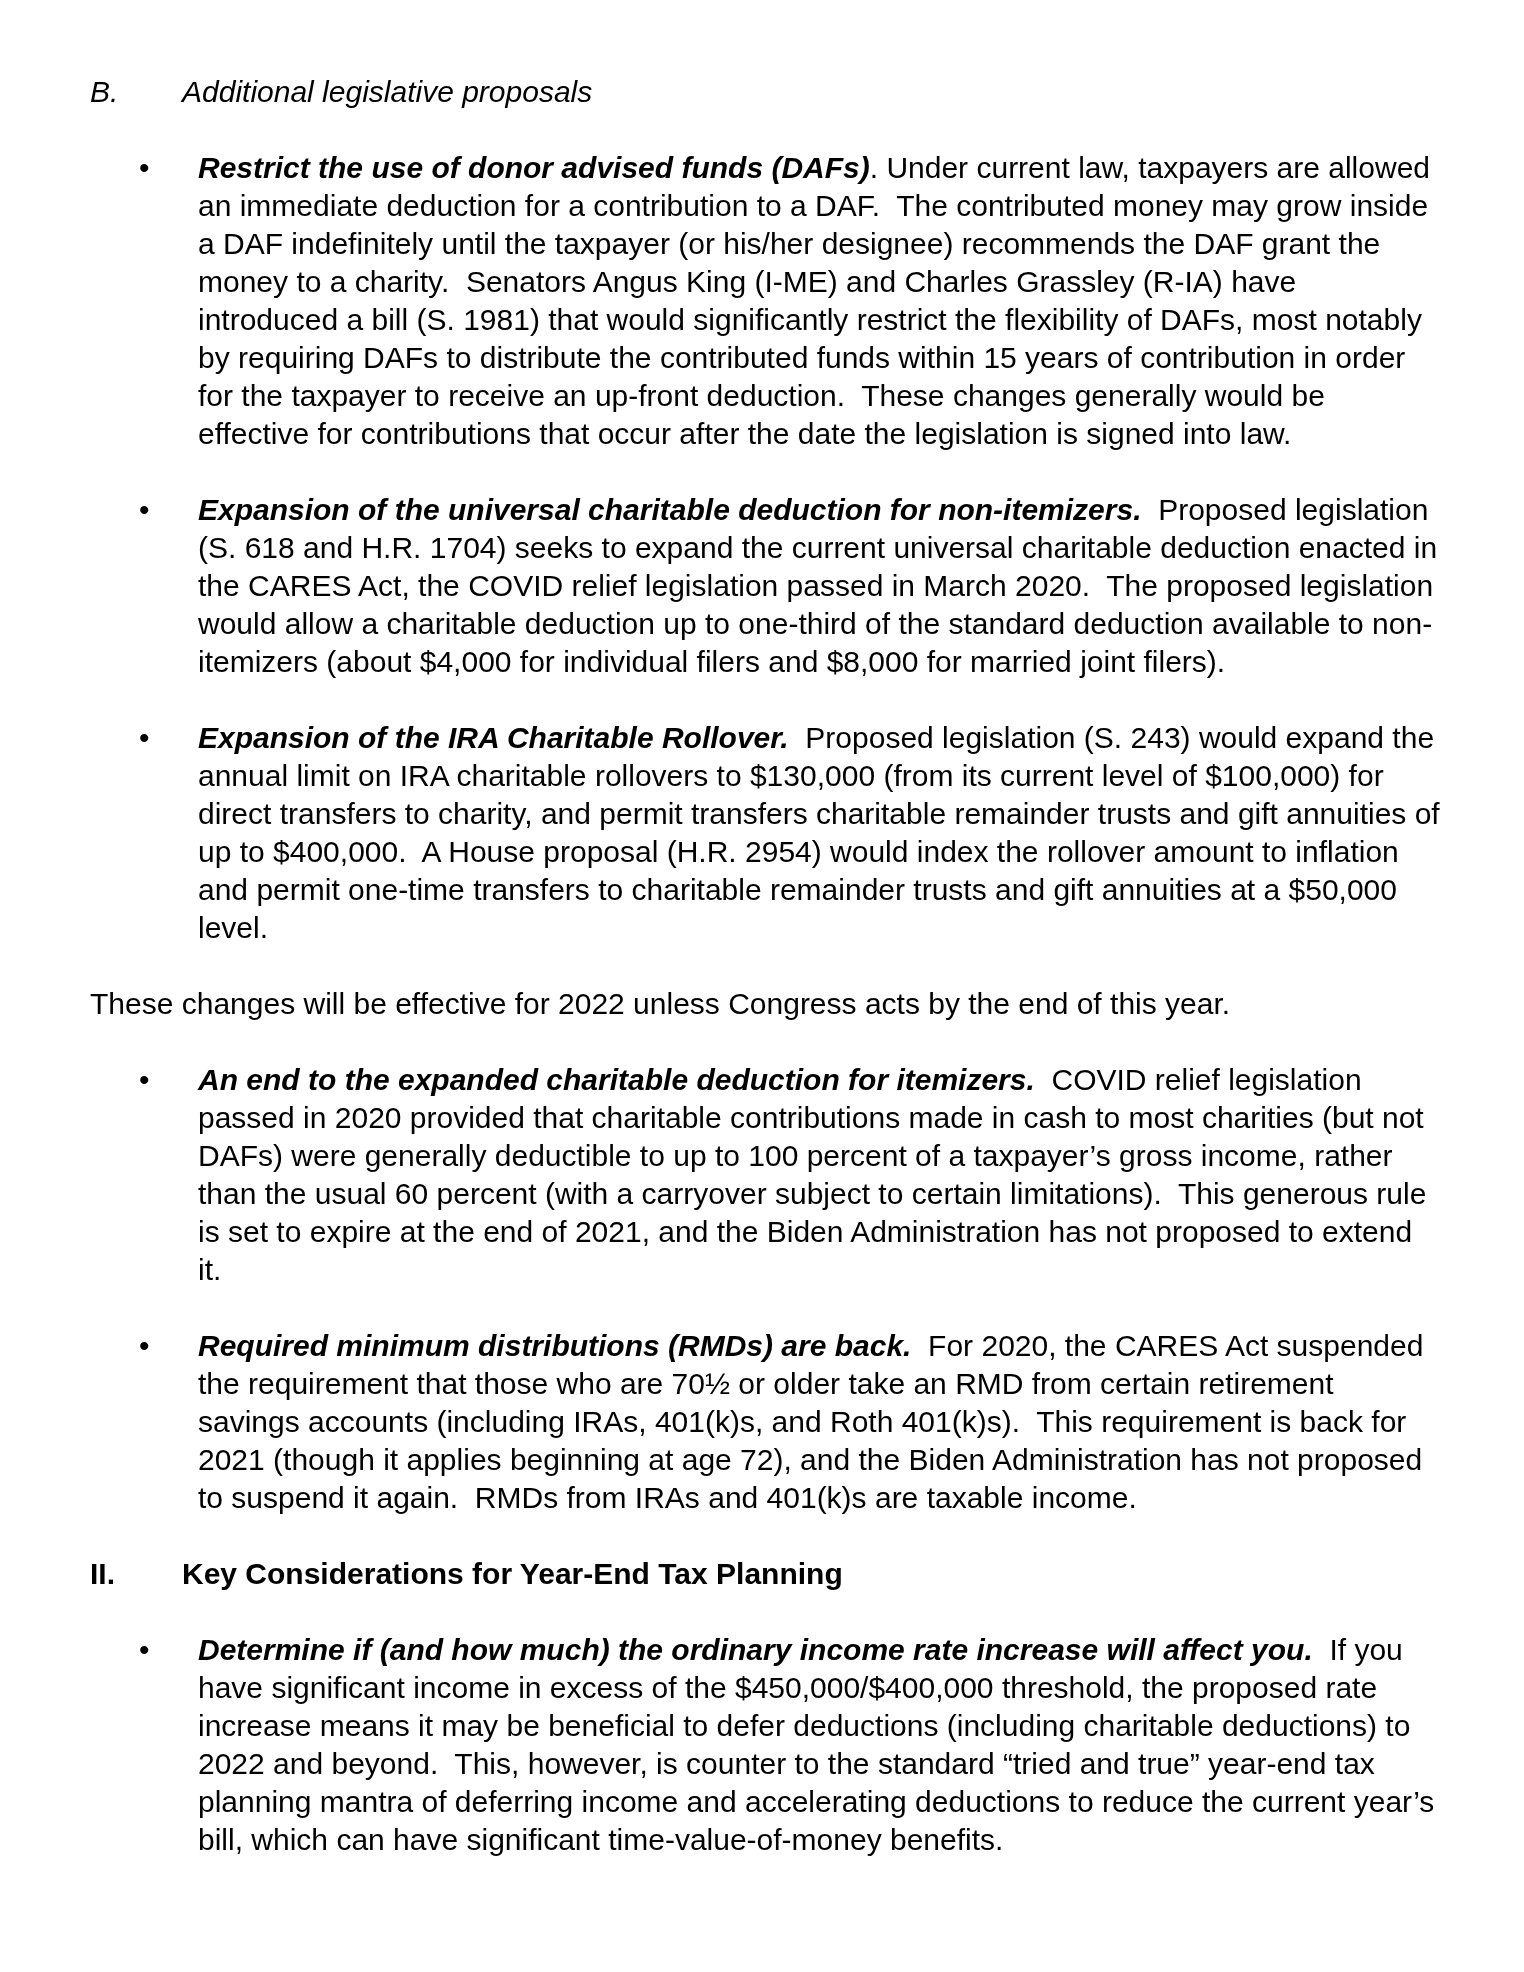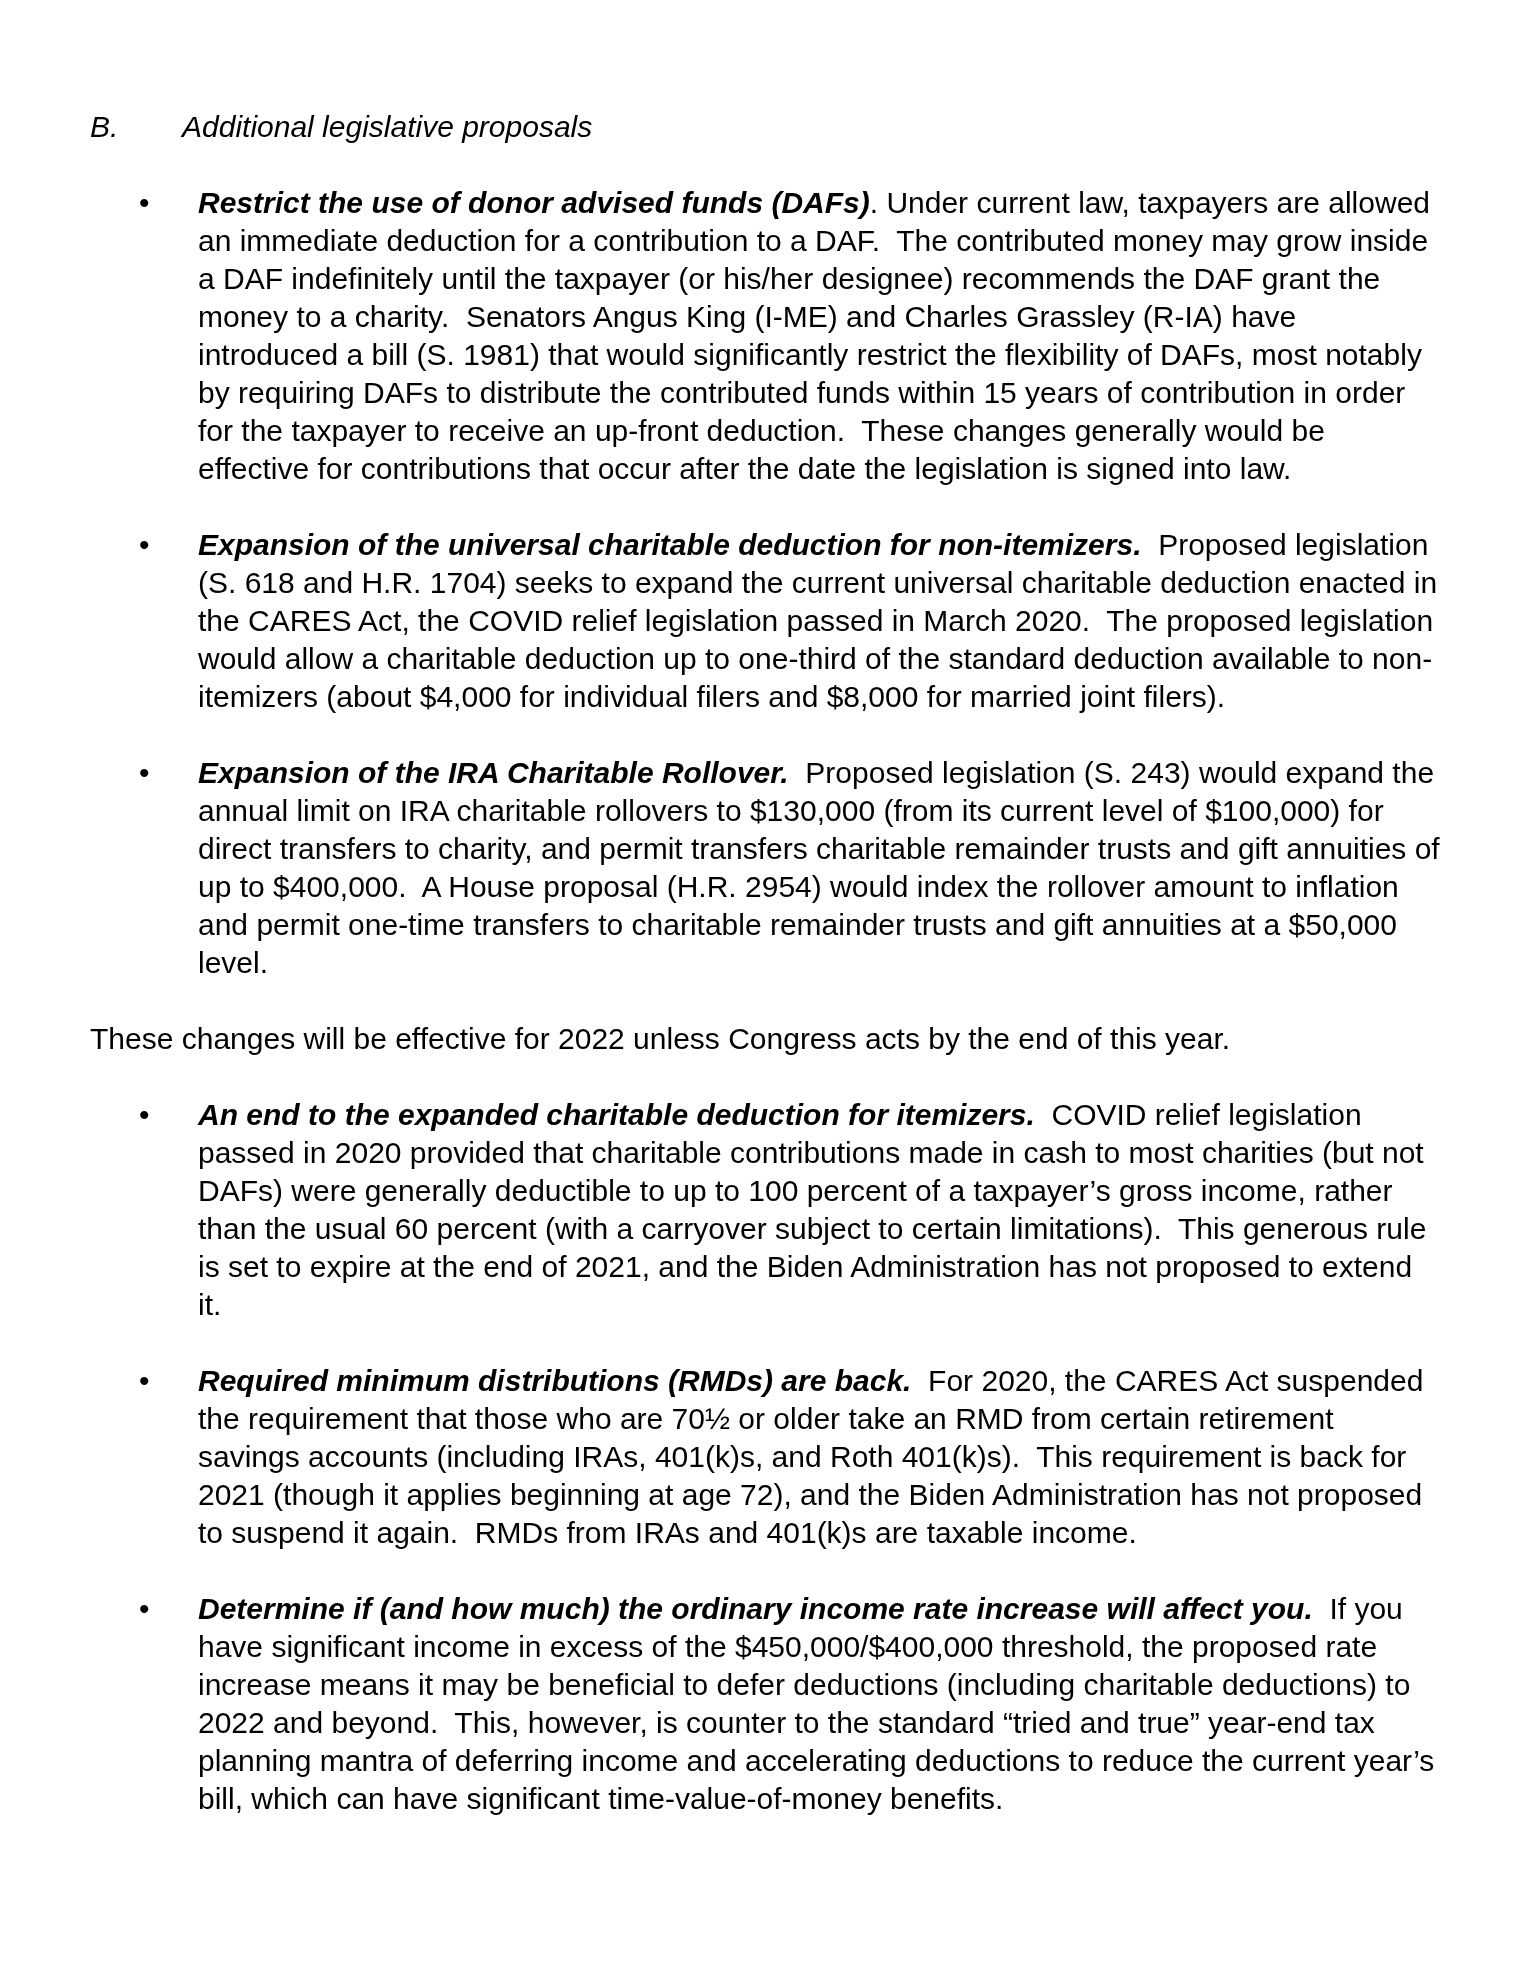"B. Additional legislative proposals" .page { padding: 108px 67px 0 90px -> 73px 67px 0 90px }
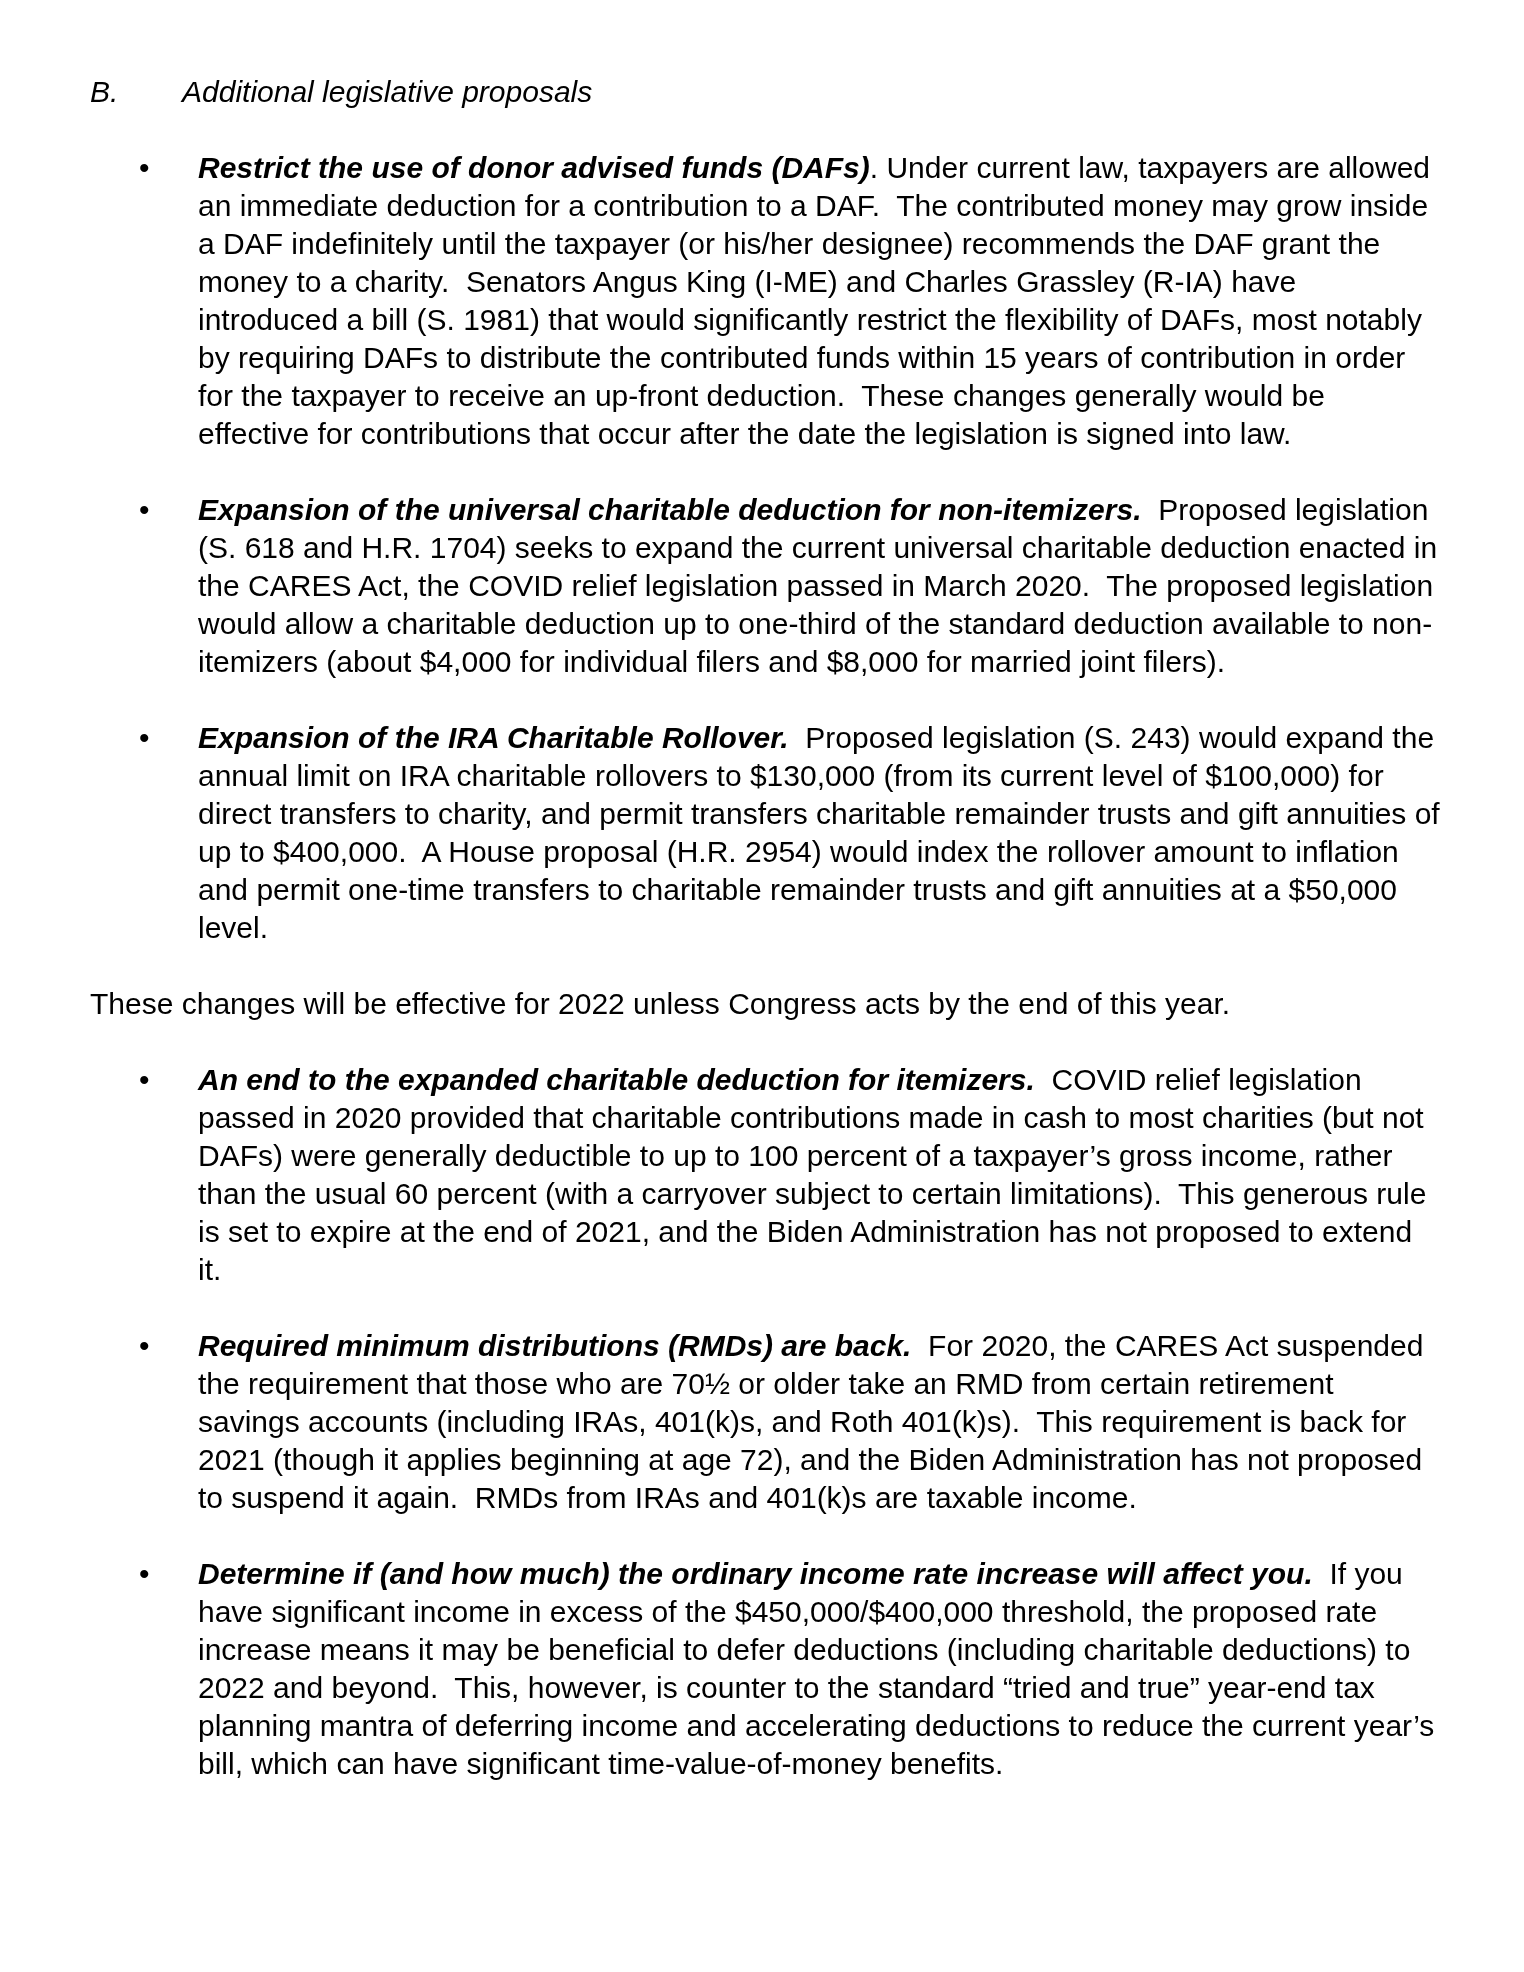"II. Key Considerations for Year-End" div.block { html: none -> <div> <span>II.</span><span>Key Considerations for Year-End Tax Planning</span> </div> }
